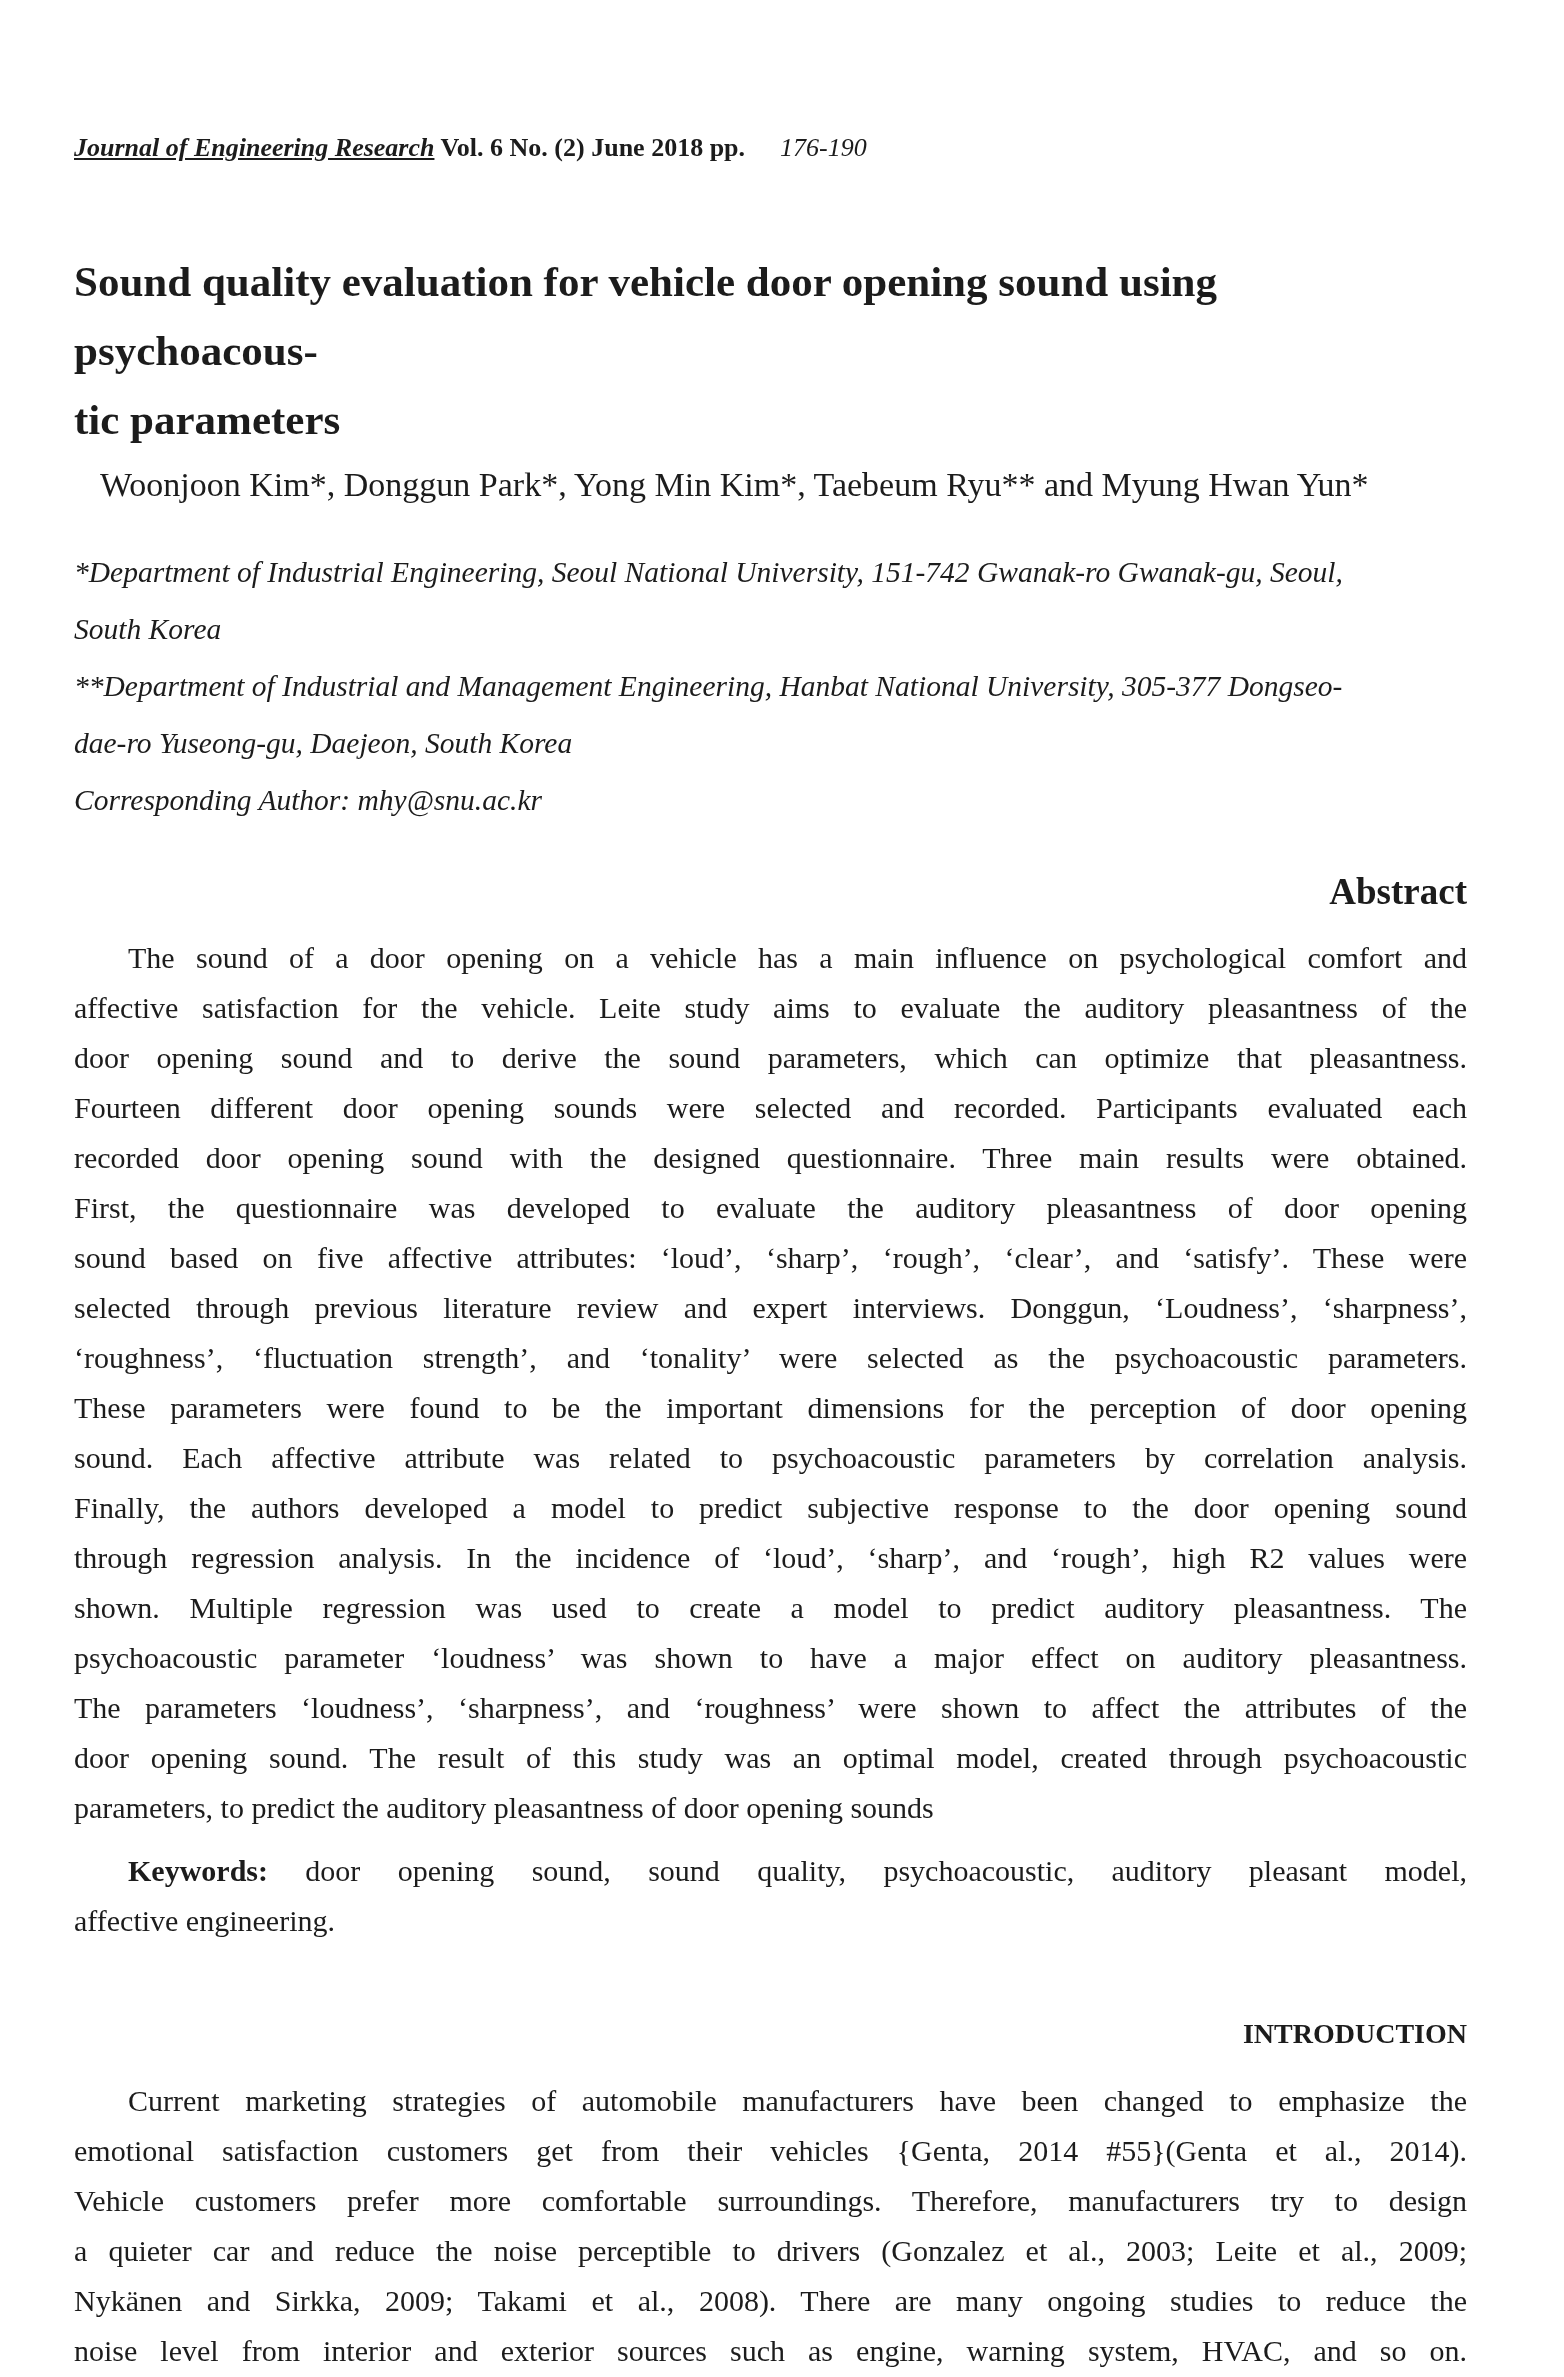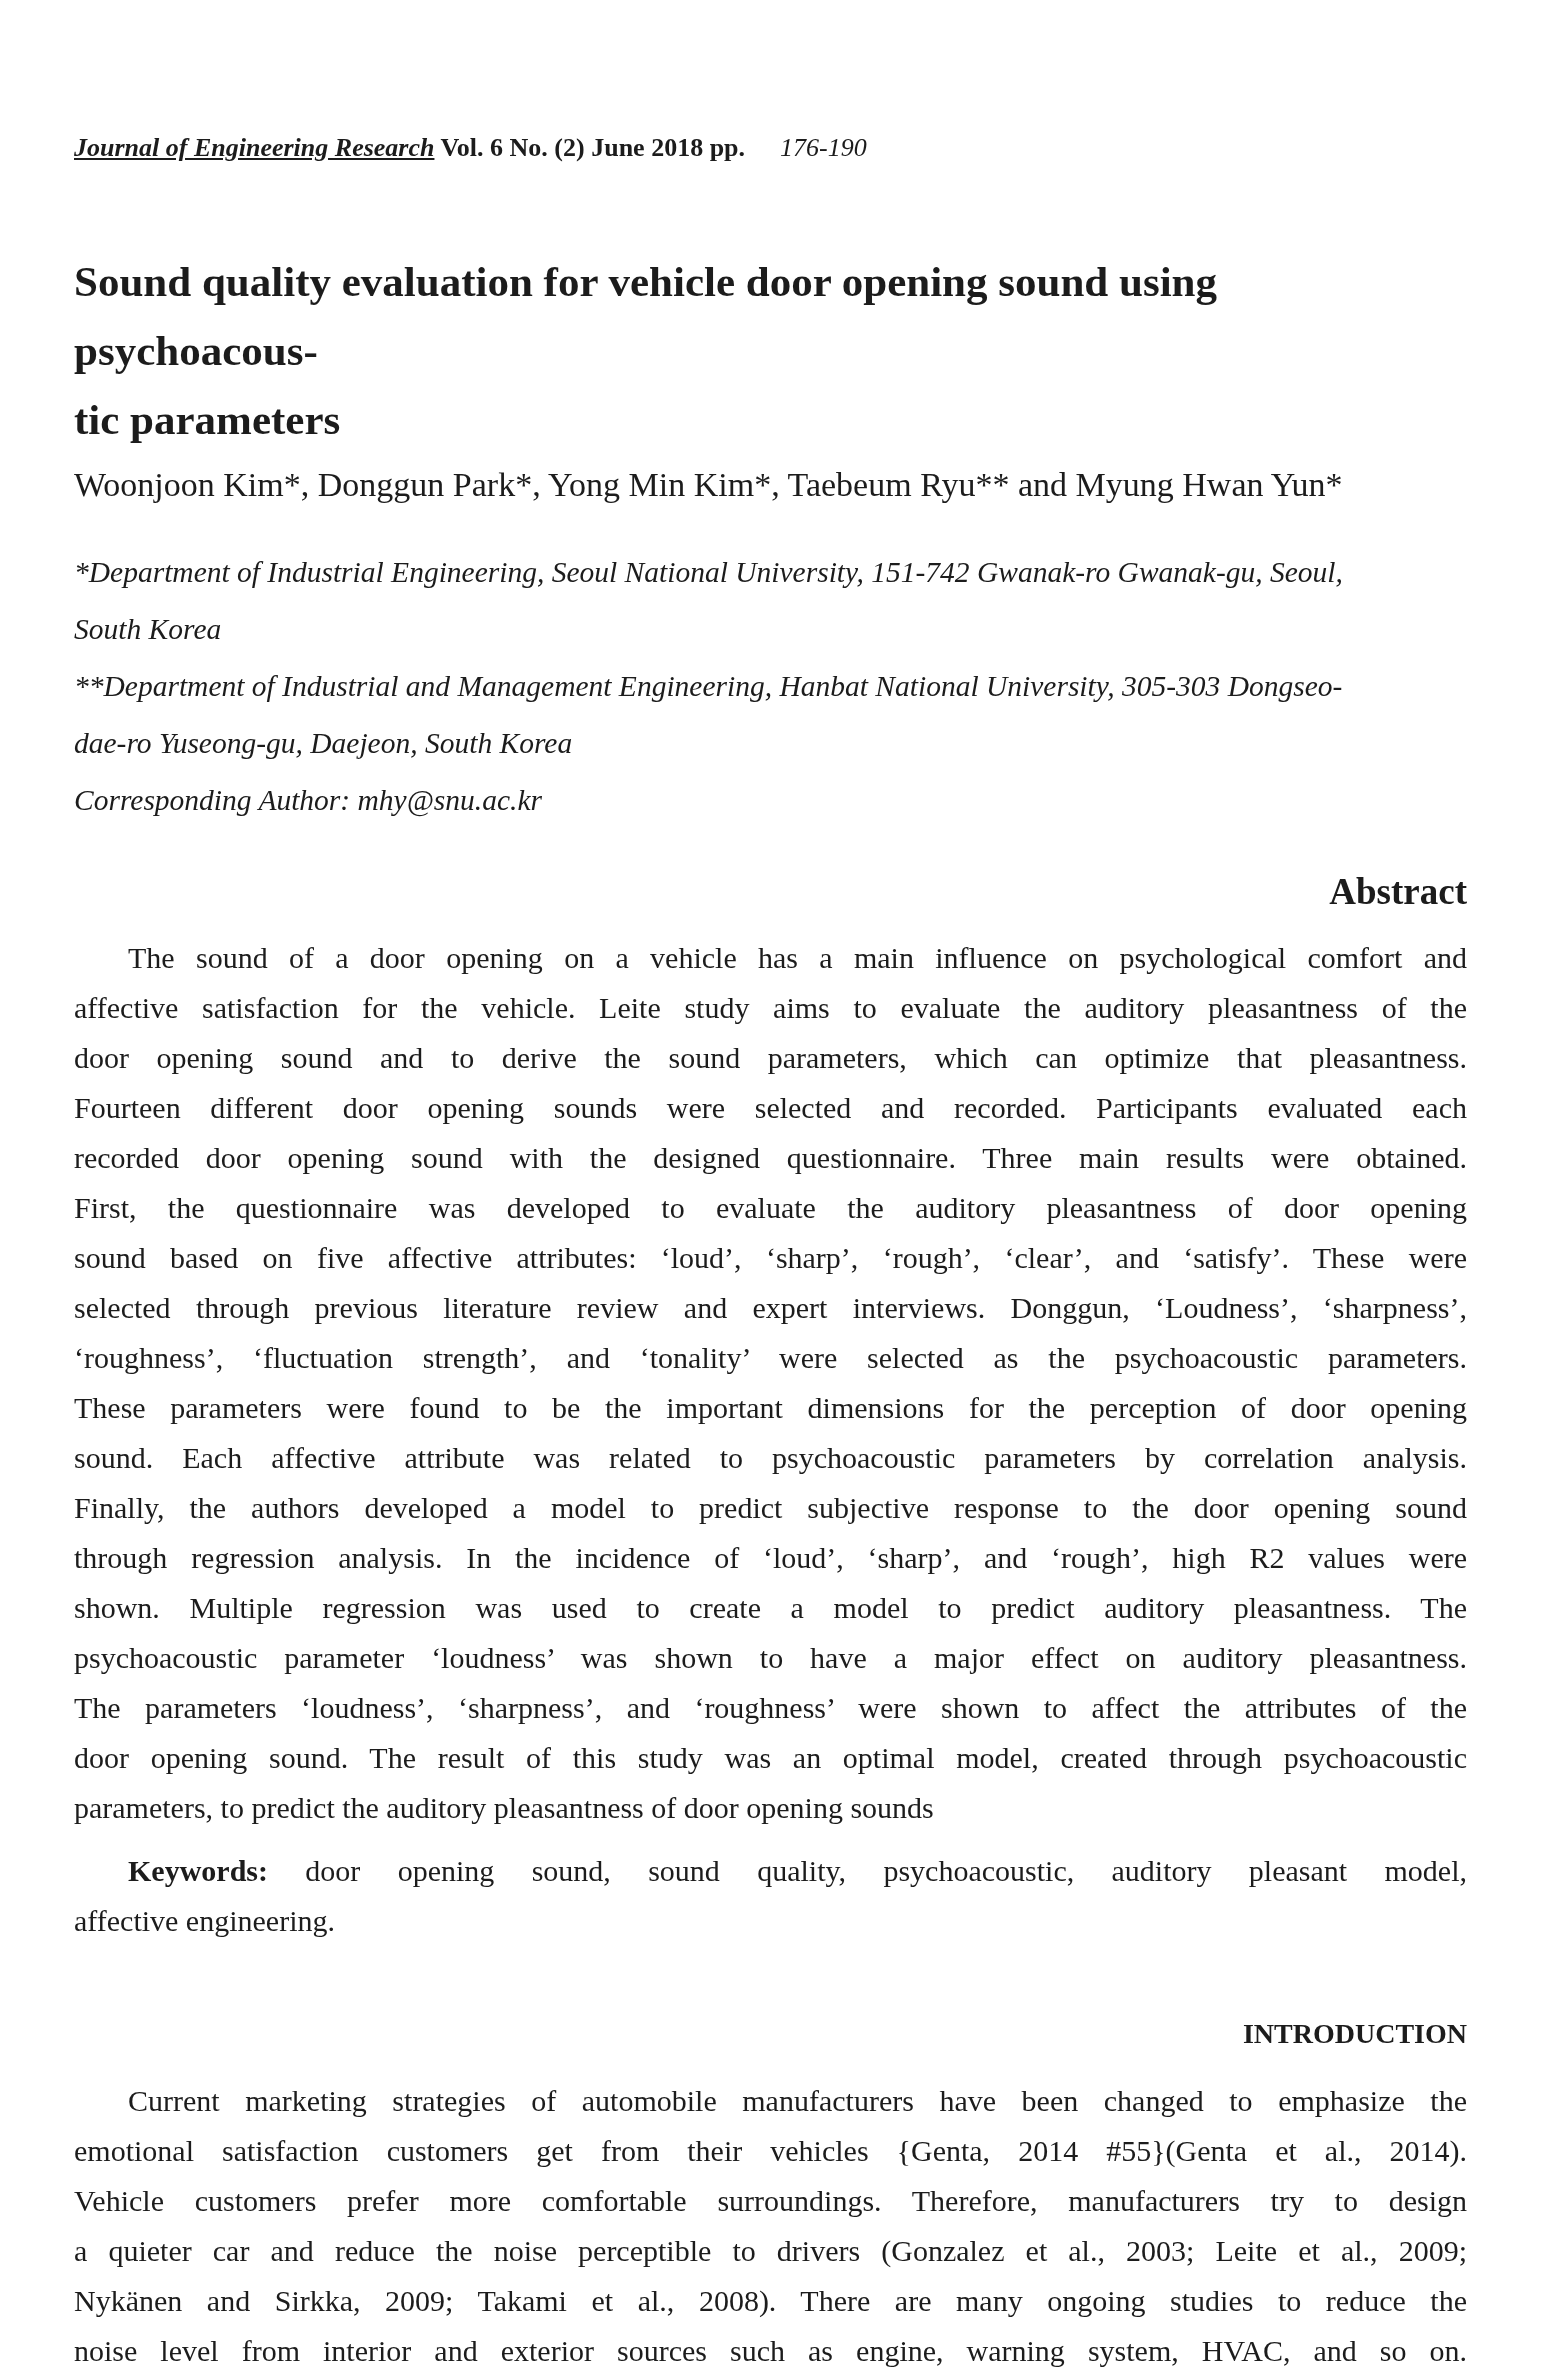"Woonjoon Kim*, Donggun Park*, Yong" .authors { margin-left: none -> 26px }
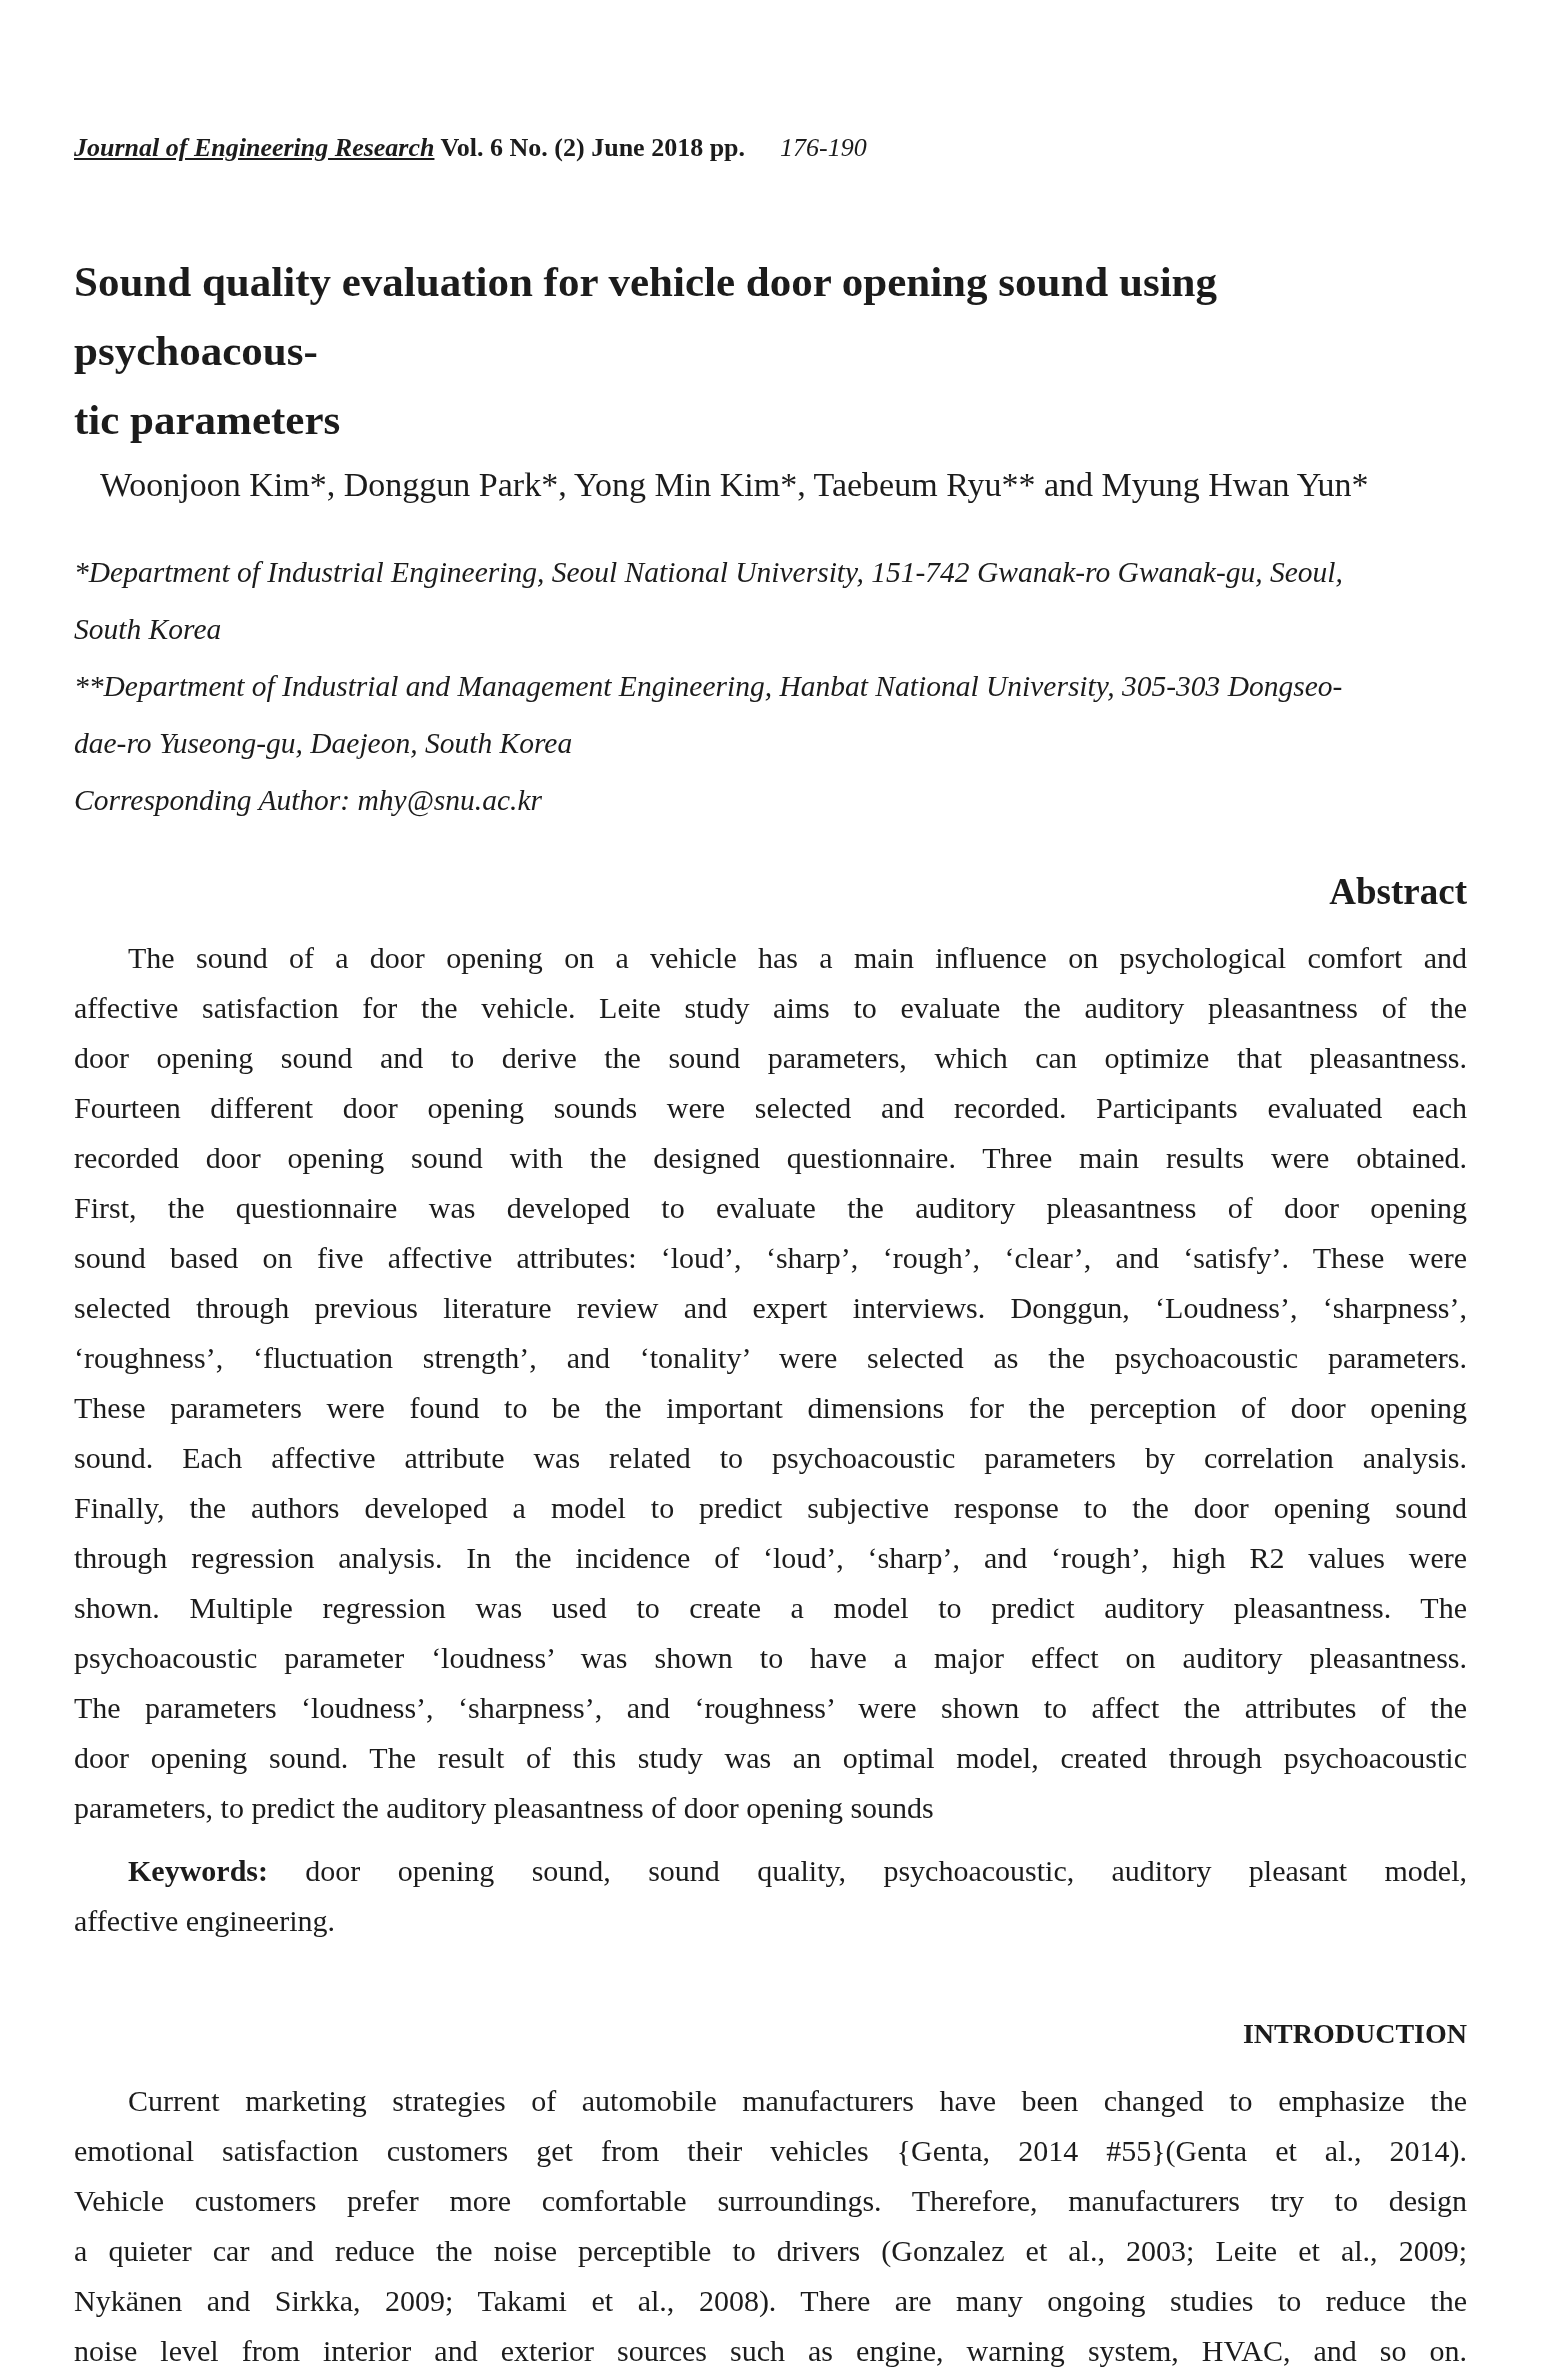"**Department of Industrial and" div { text: 305-303 -> 305-377 }
